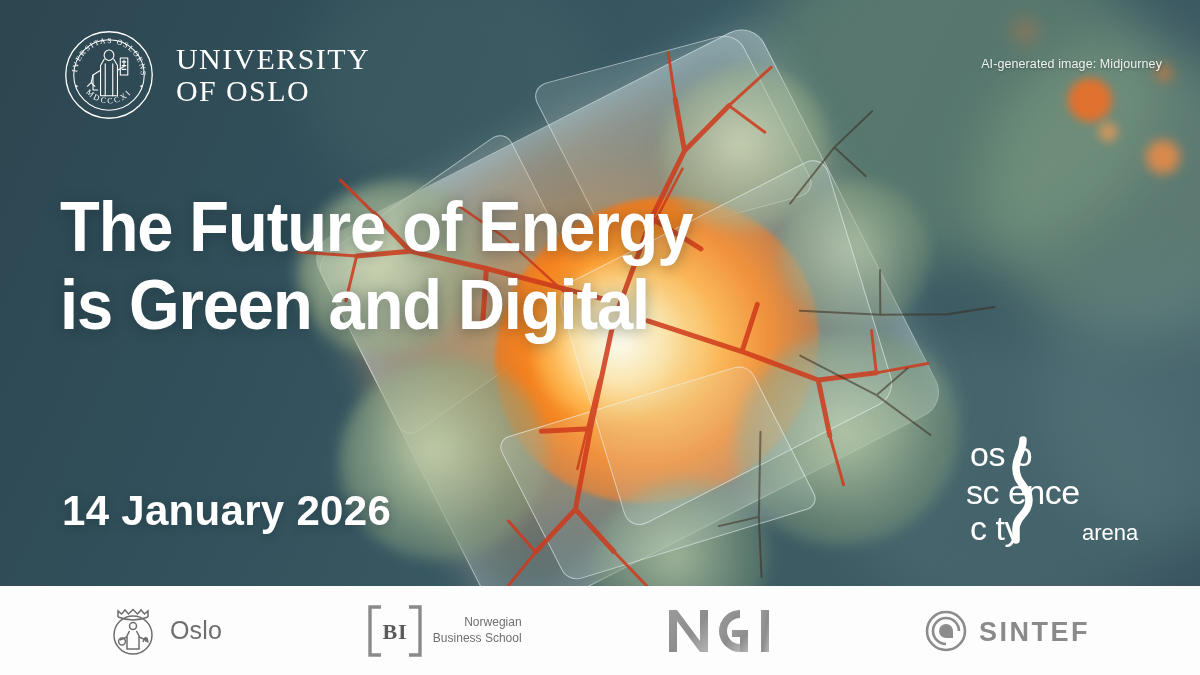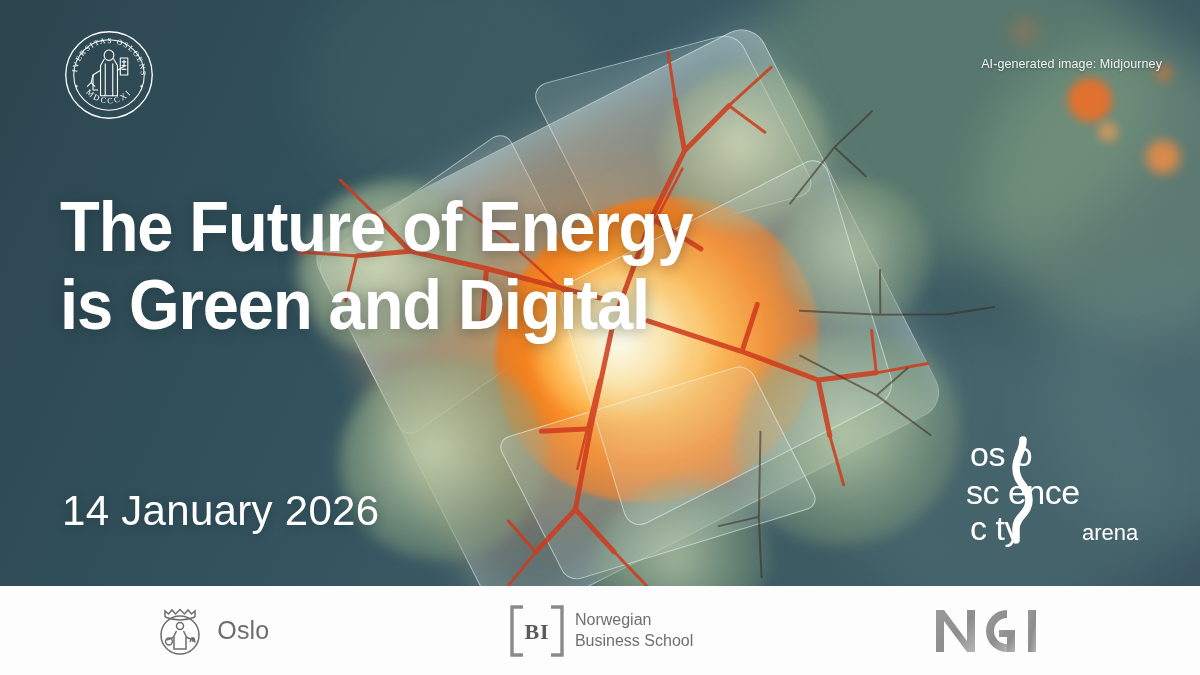"UNIVERSITY" div.uio-word { html: none -> <div>UNIVERSITY OF OSLO</div> }
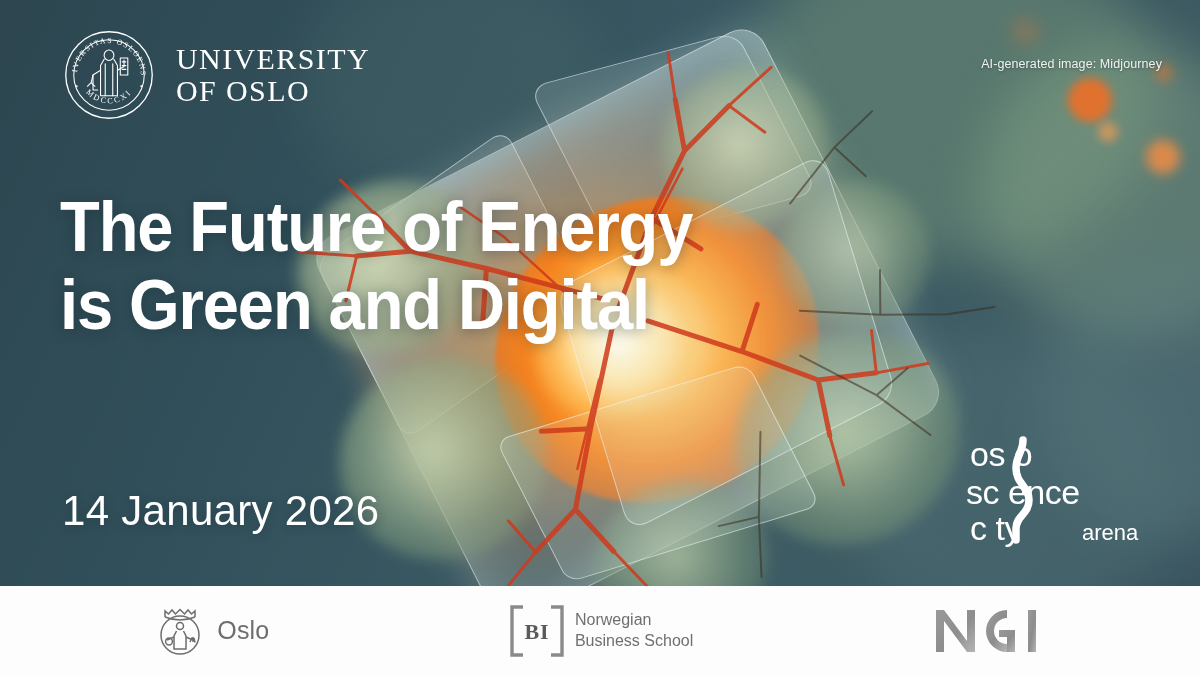"14 January 2026" .date { font-weight: 400 -> 700 }
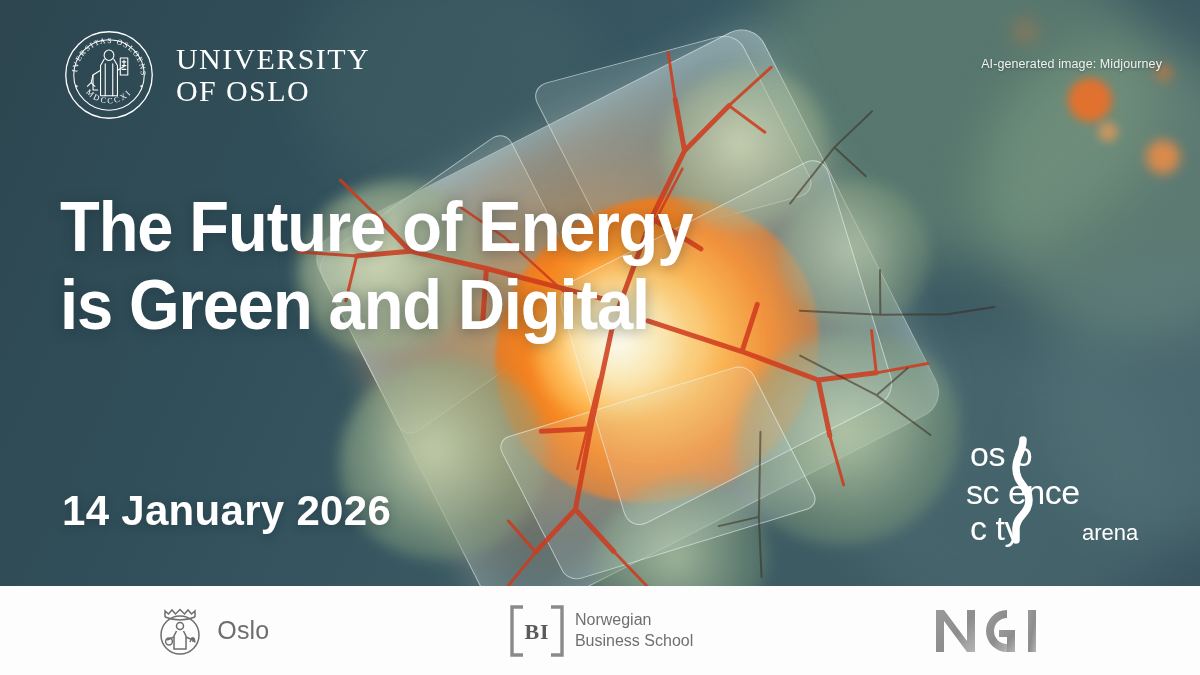"Norwegian" .ptxt { font-size: 16px -> 12px; text-align: none -> right }
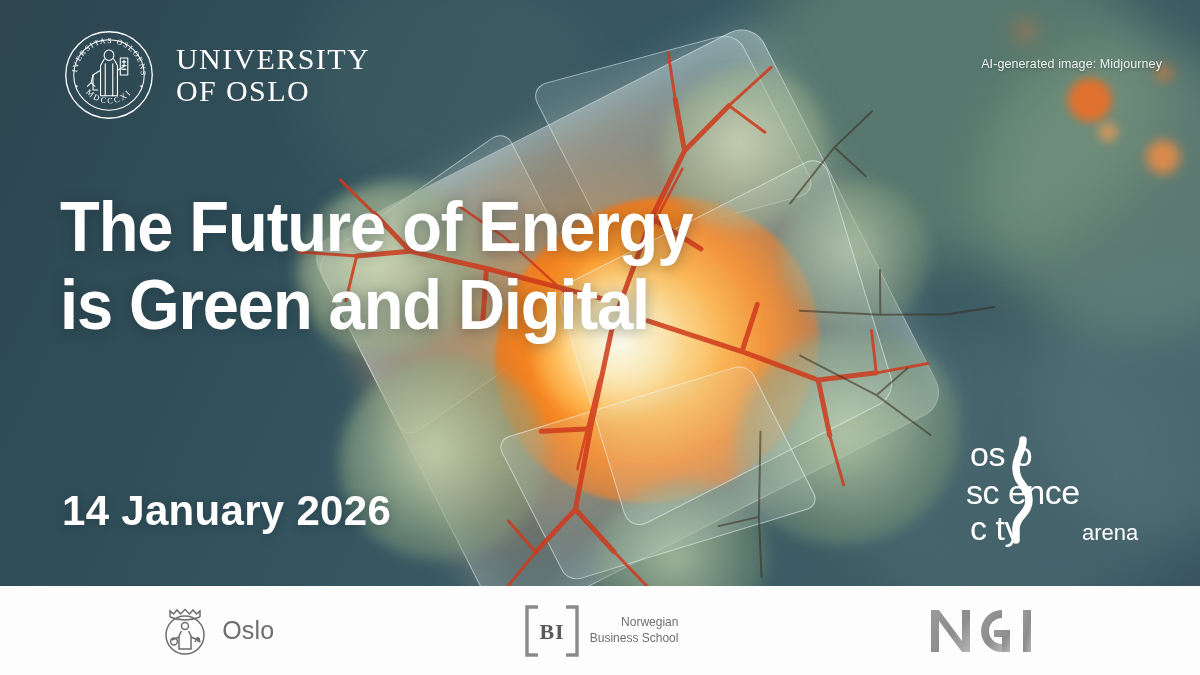"SINTEF" div.plogo { html: none -> <div> <svg> <g> <circle></circle> <path></path> <path></path> </g> <text>SINTEF</text> </svg> </div> }
